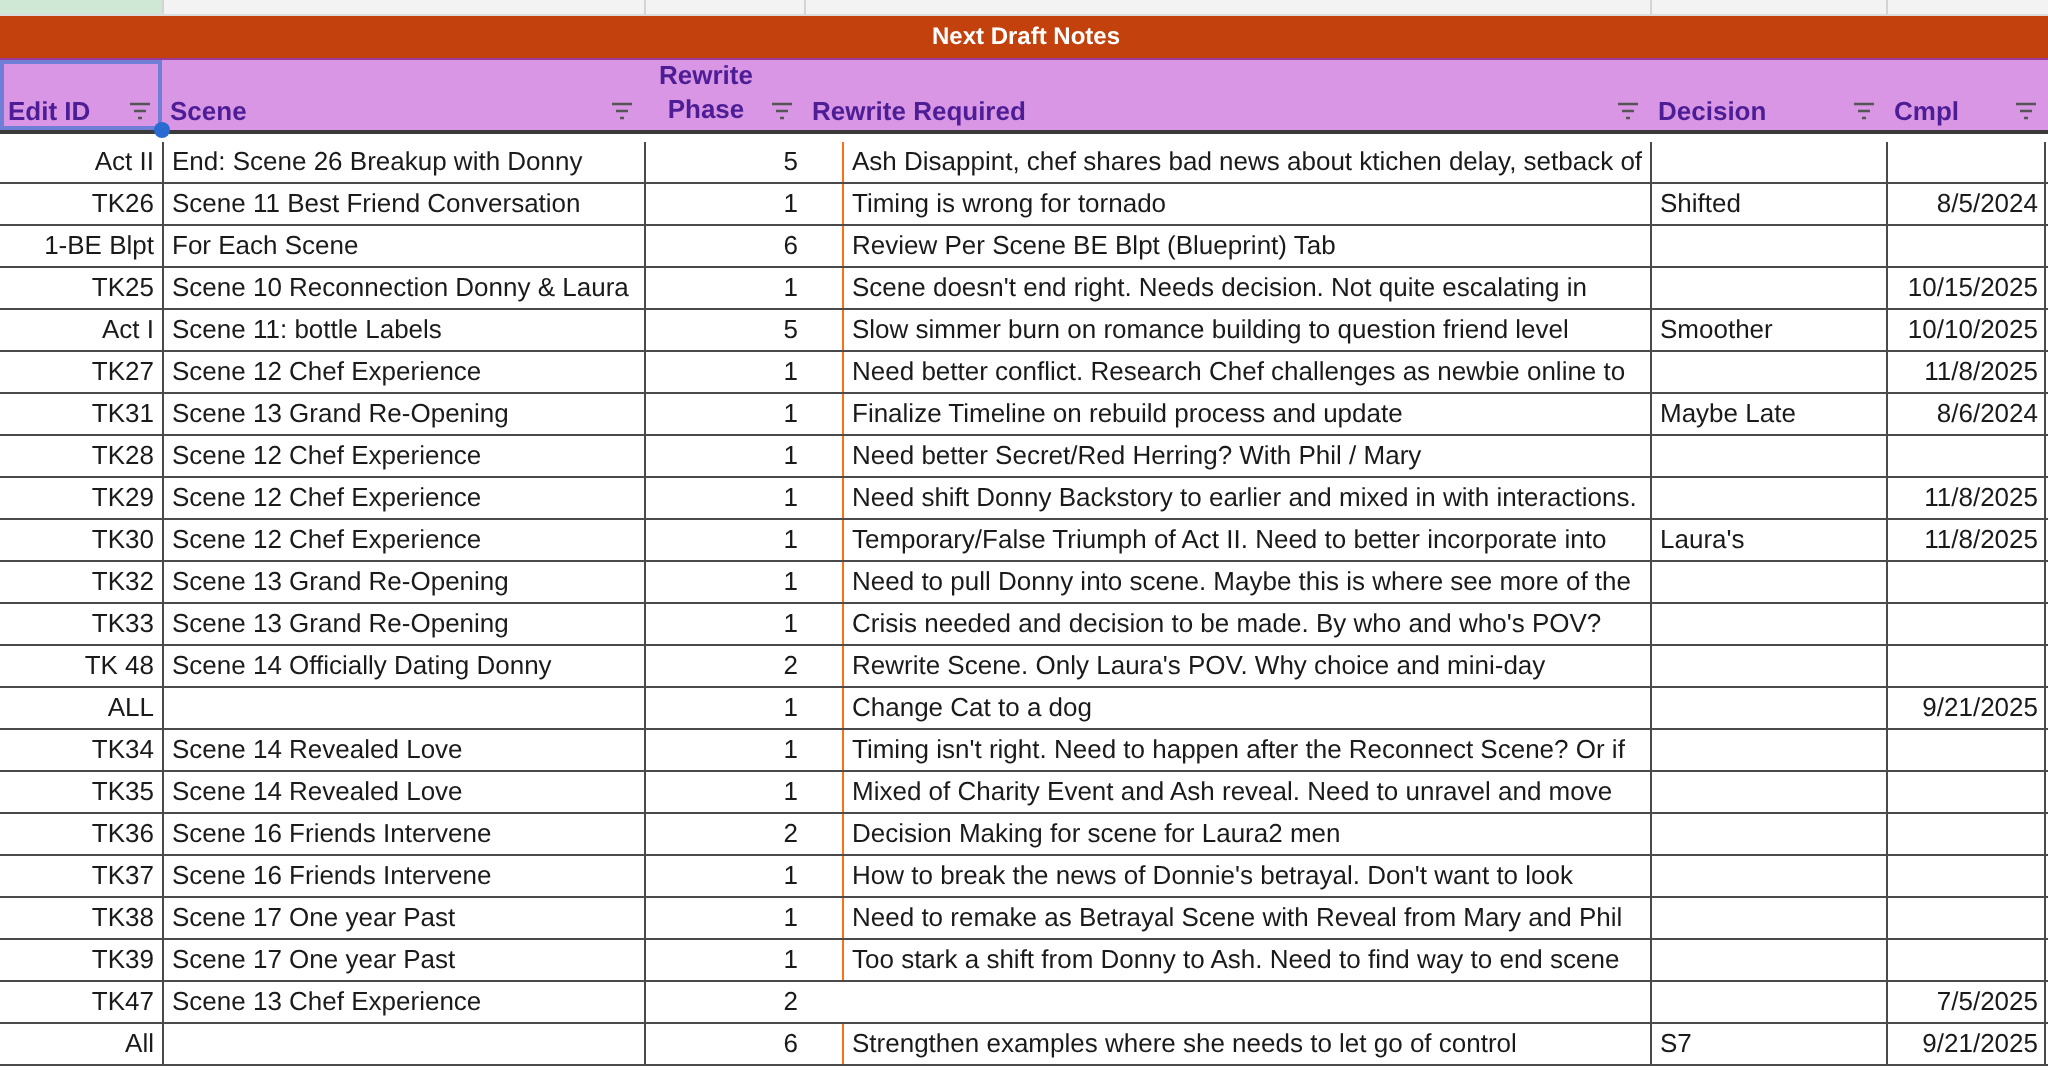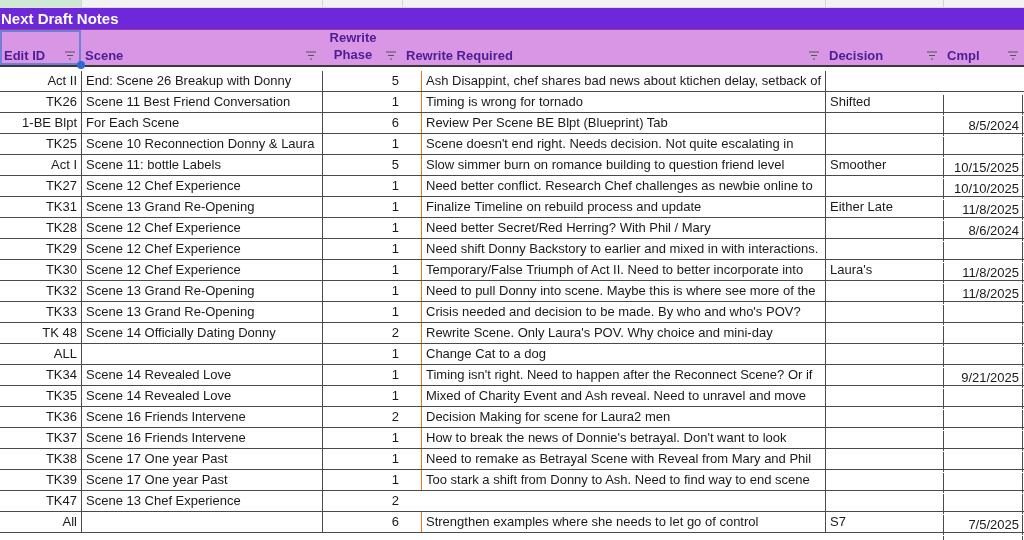"Next Draft Notes" .titlebar { background: #6d28d9 -> #c2410c; font-size: 15px -> 12px; text-align: none -> center }
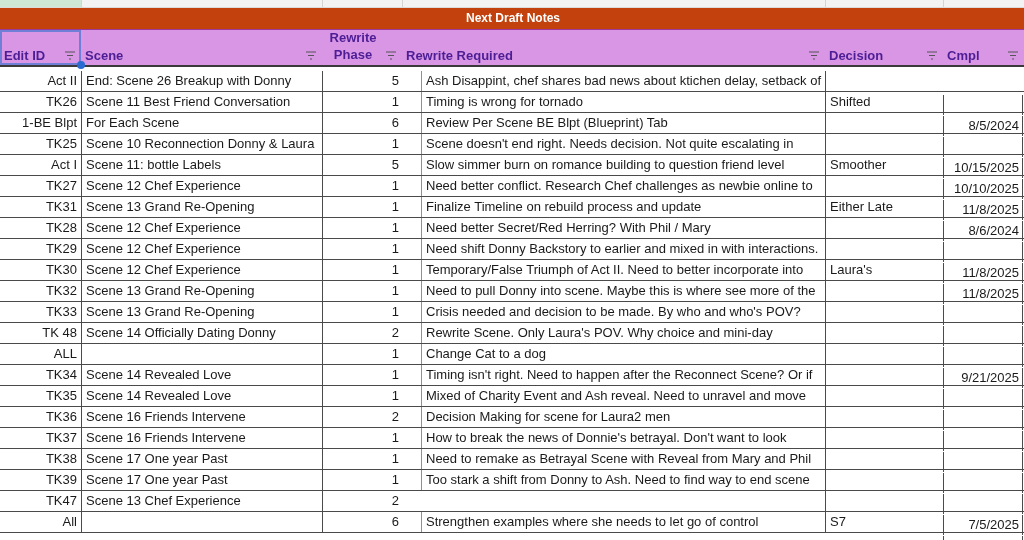"8/5/2024" .c-cmpl { margin-top: 24px -> none }
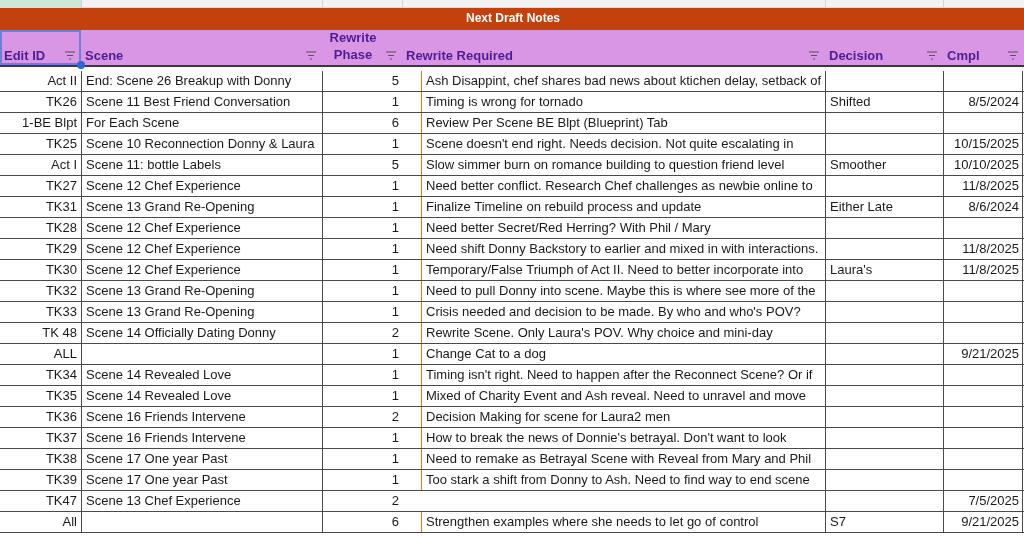"Either Late" div.cell { text: Either -> Maybe }
